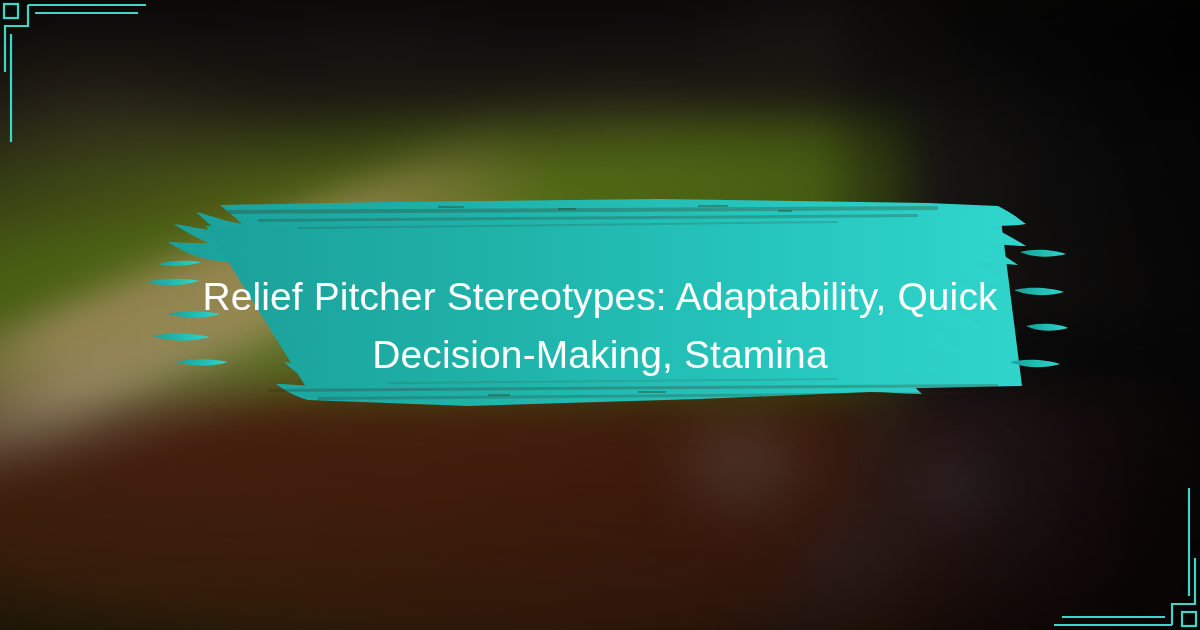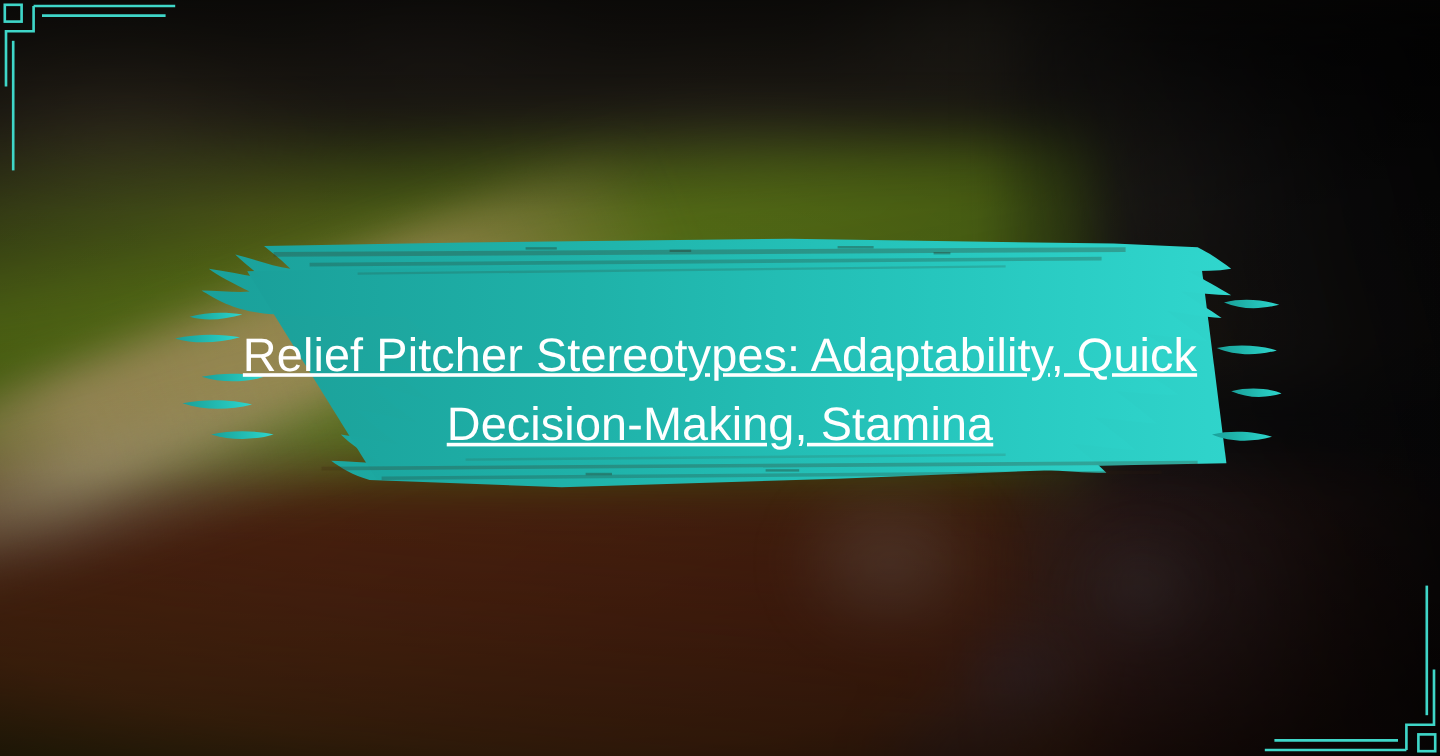"Relief Pitcher Stereotypes:" .title { text-decoration: underline -> none }
